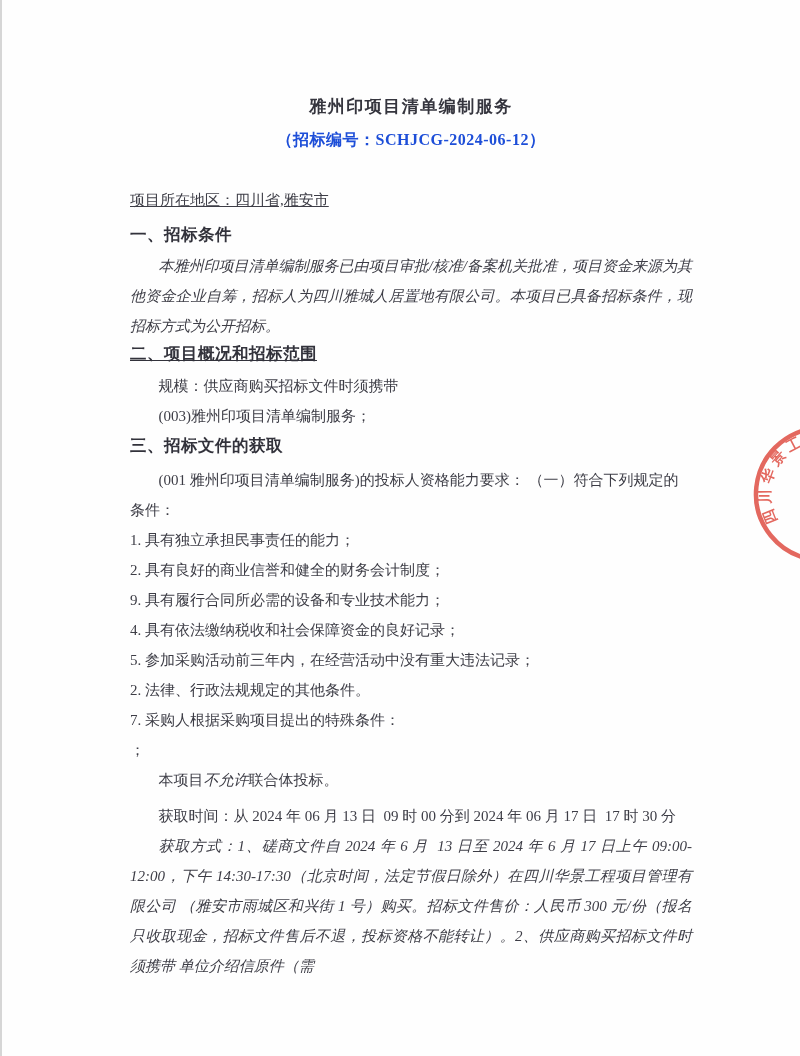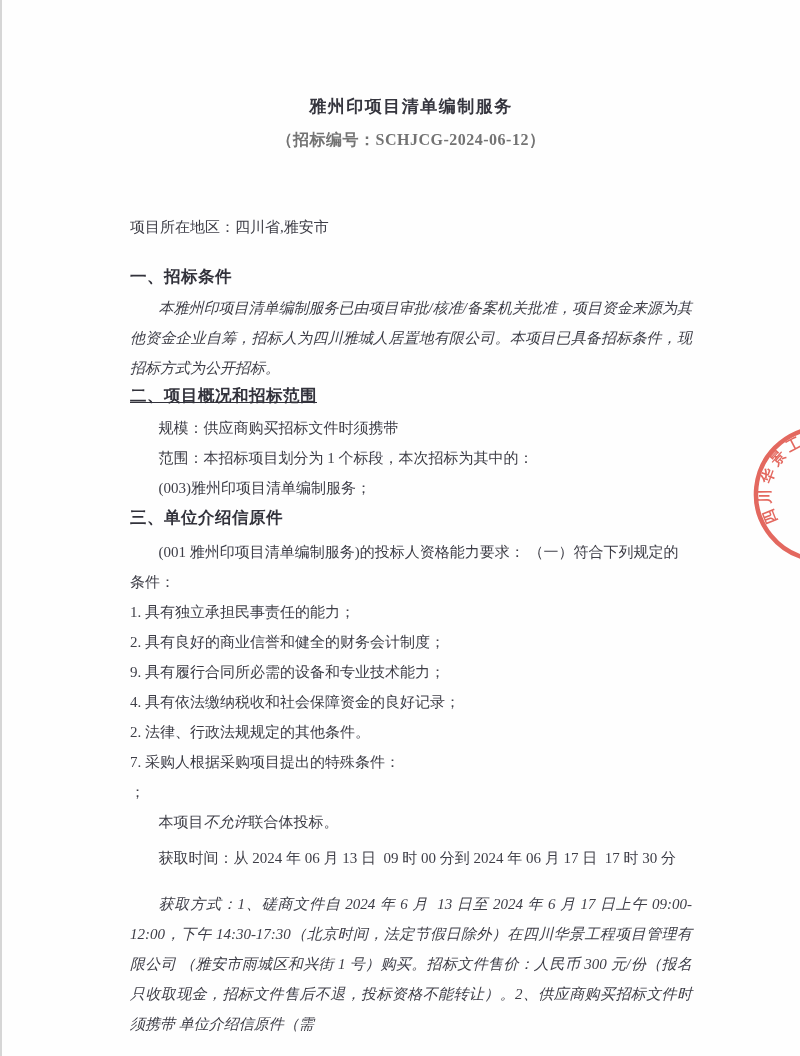"（招标编号：SCHJCG-2024-06-12）" .doc-subtitle { color: #737373 -> #1d4ed8 }
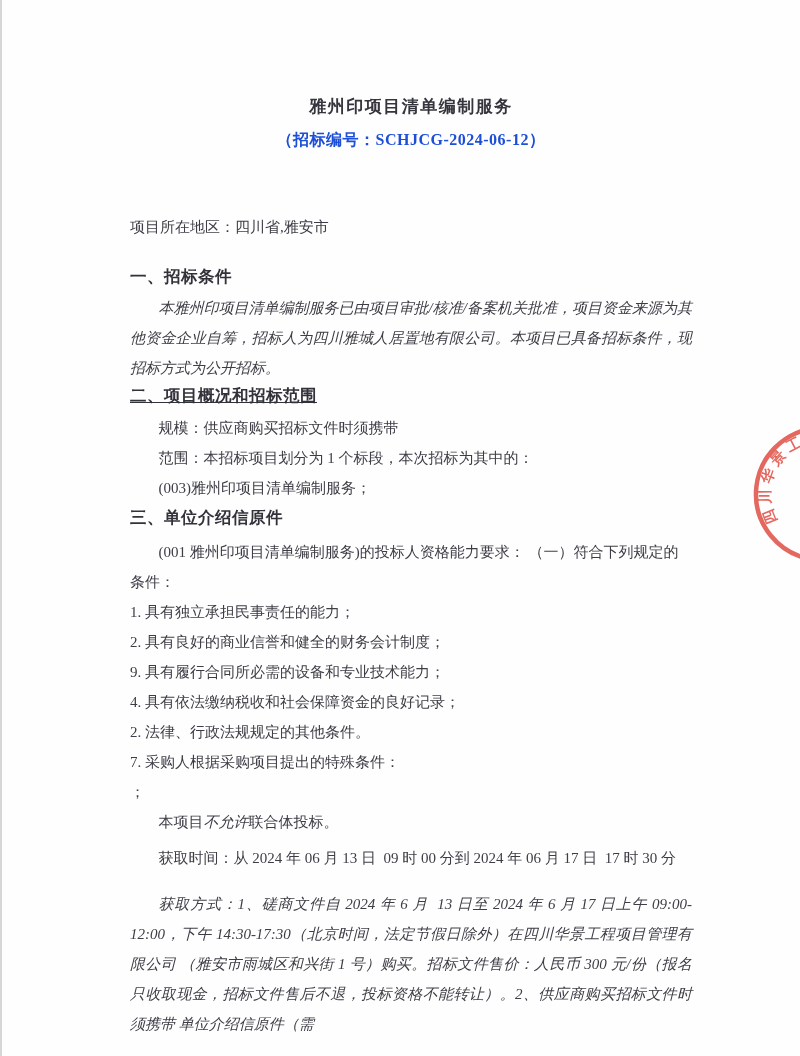"项目所在地区：四川省,雅安市" .location-line { margin-top: 61px -> 34px; text-decoration: none -> underline }
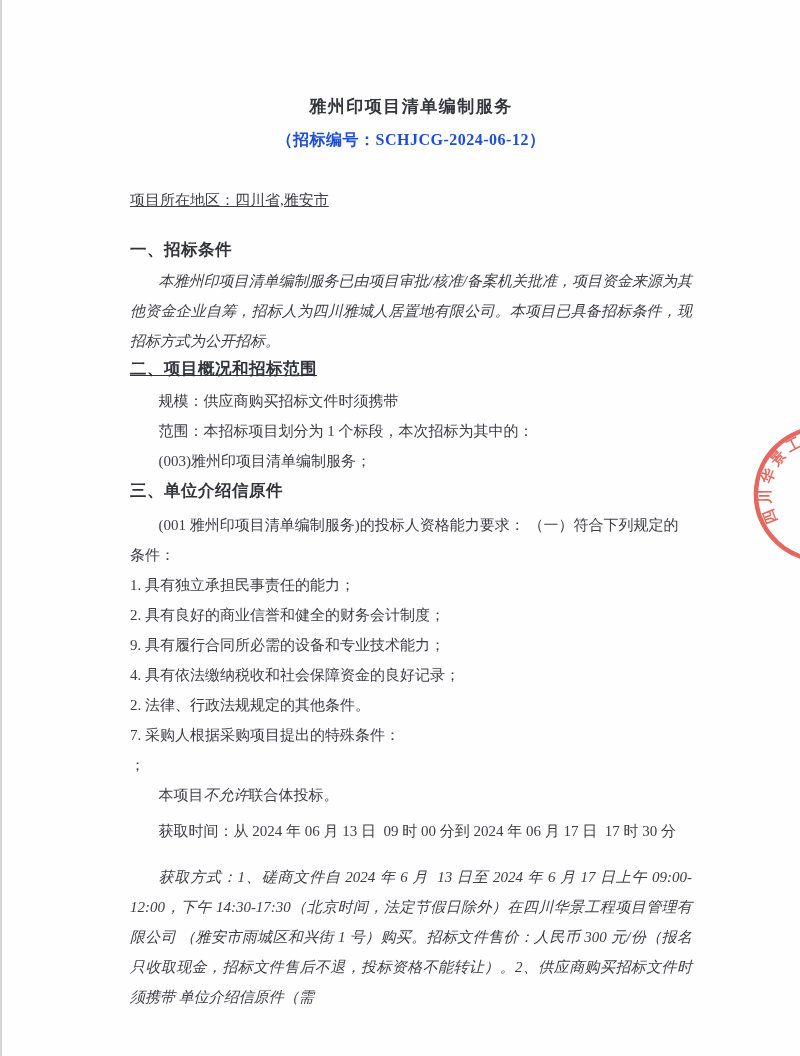"一、招标条件" h2.sec { margin-top: 22px -> 7px }
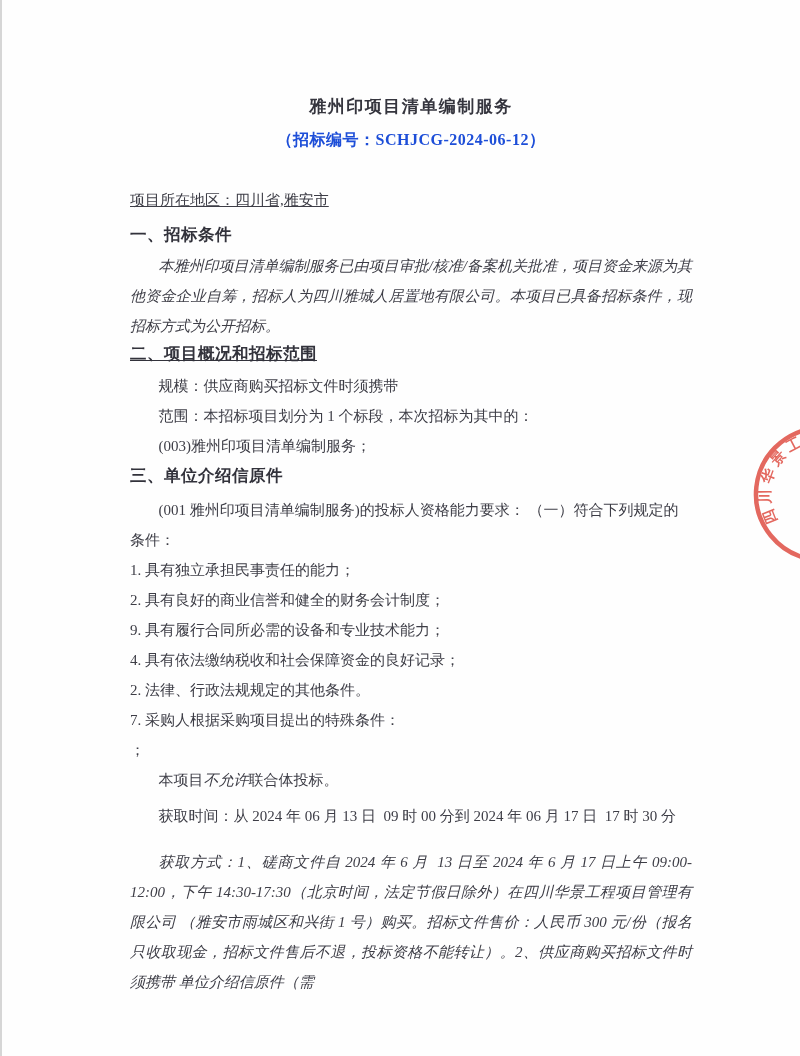"范围：本招标项目划分为 1 个标段，本次招标为其中的：" div.body-line { html: <div>范围：本招标项目划分为 1 个标段，本次招标为其中的：</div> -> none }
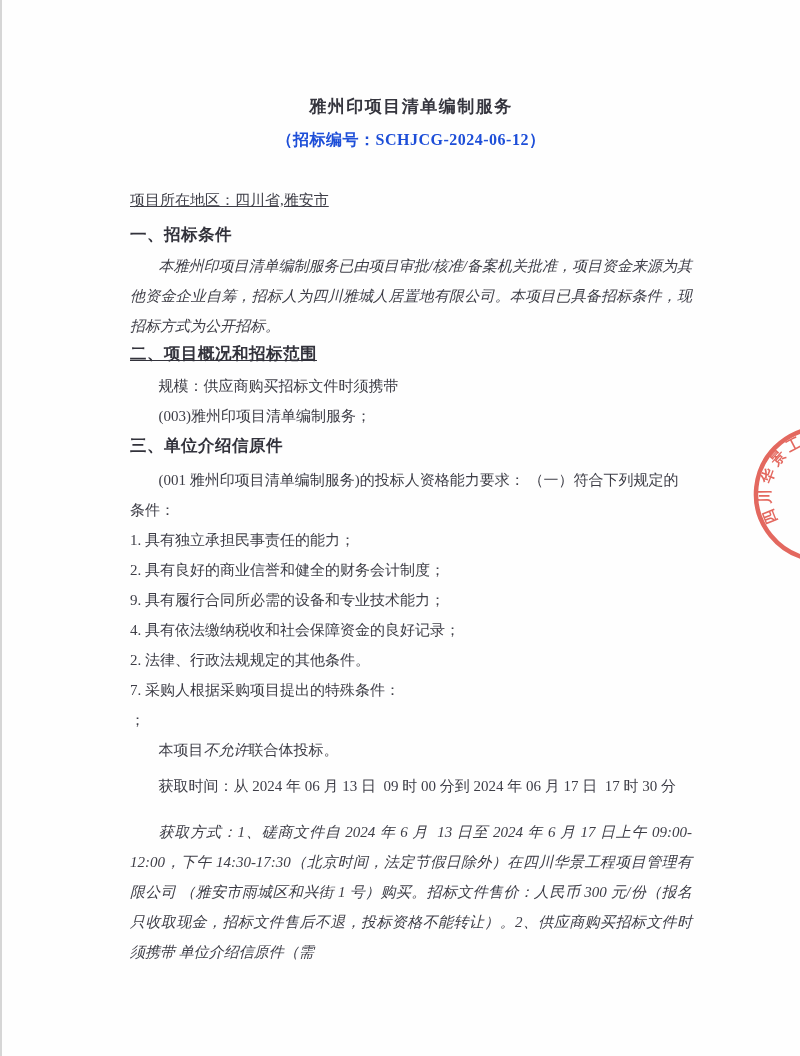"三、单位介绍信原件" h2.sec { text: 单位介绍信原件 -> 招标文件的获取 }
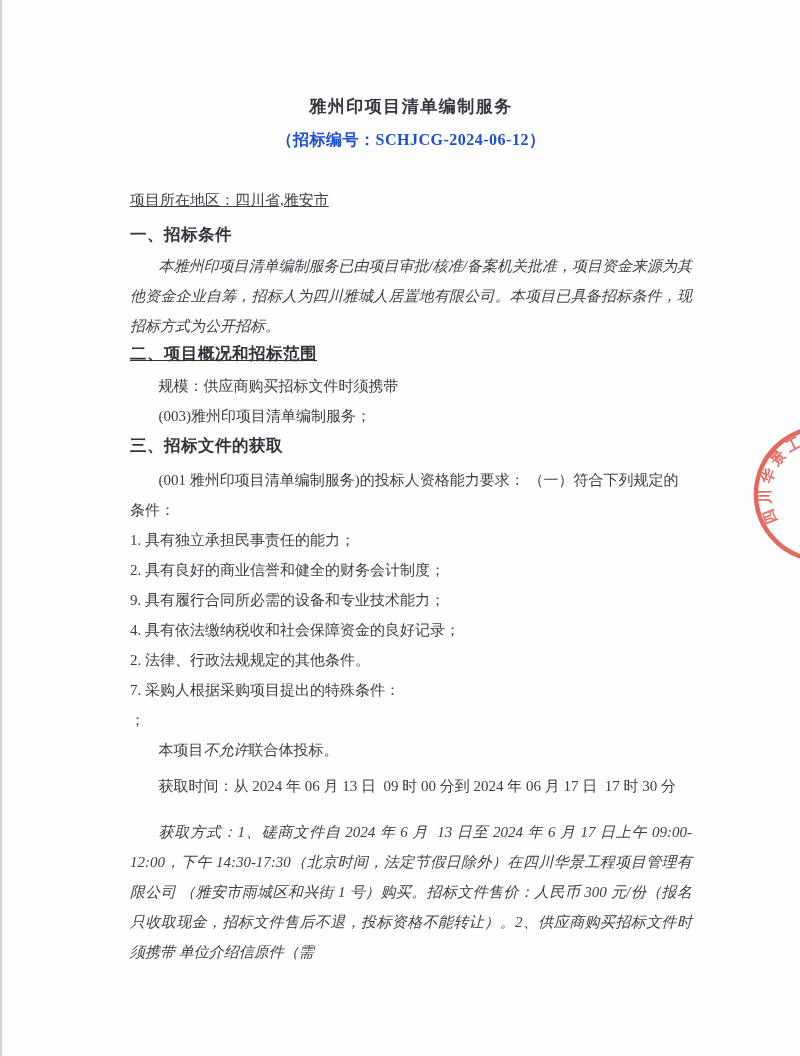"5. 参加采购活动前三年内，在经营活动中没有重大违法记录；" div.body-line { html: none -> <div>5. 参加采购活动前三年内，在经营活动中没有重大违法记录；</div> }
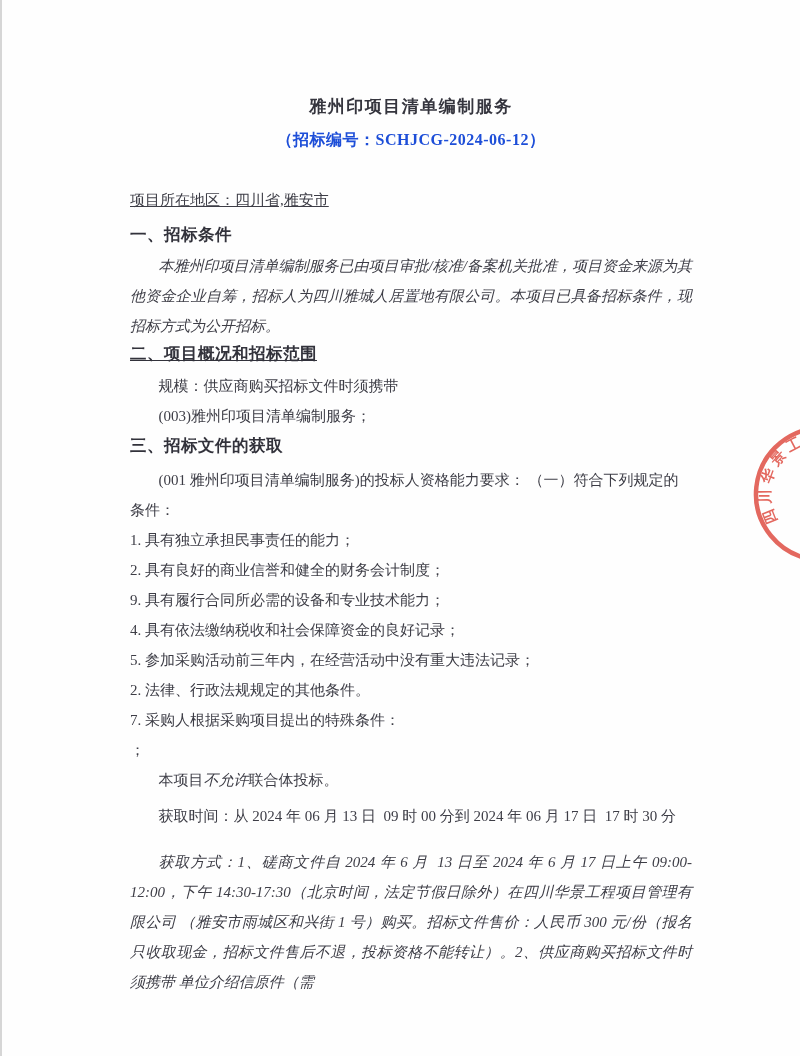"获取方式：1、磋商文件自 2024 年 6 月" div.body-par { margin-top: 16px -> 0 }
